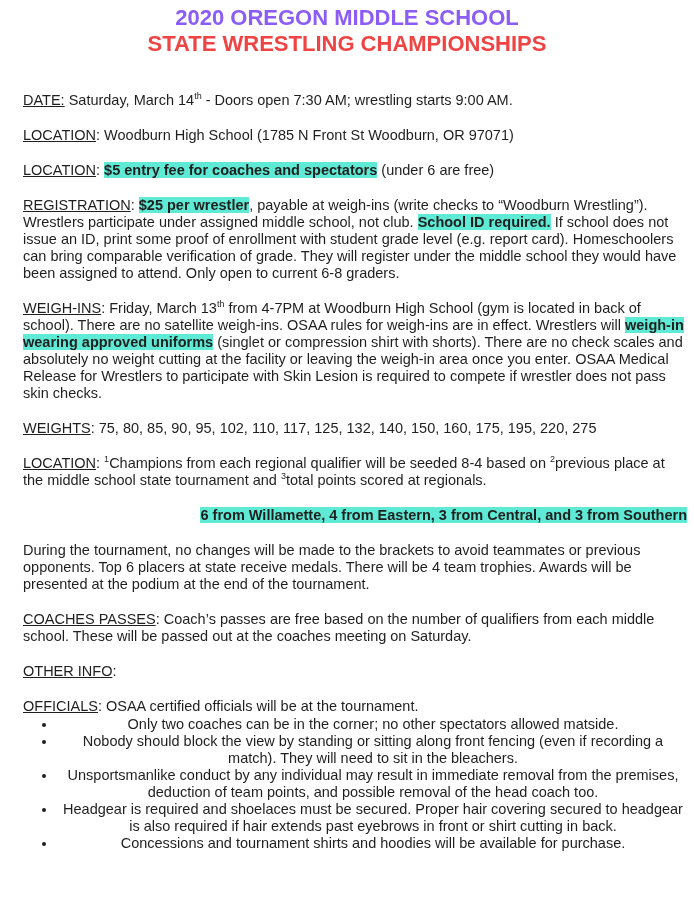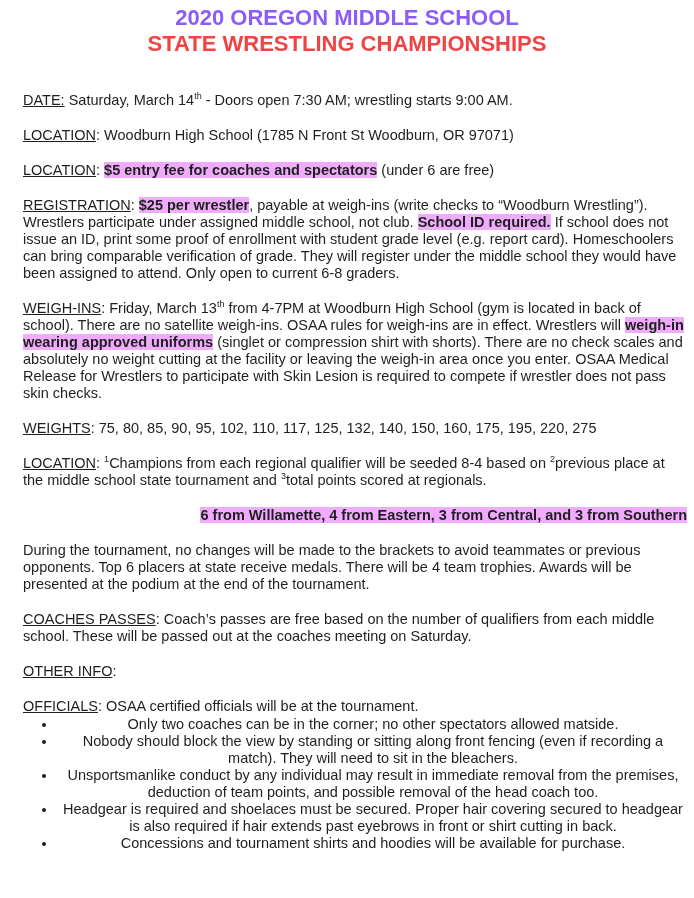"$5 entry fee for coaches" .hl { background: #f0abfc -> #5eead4 }
